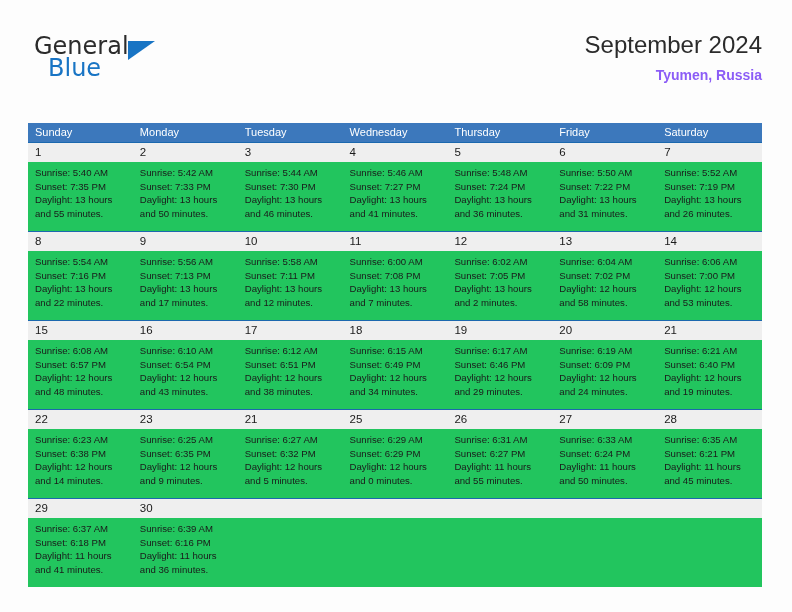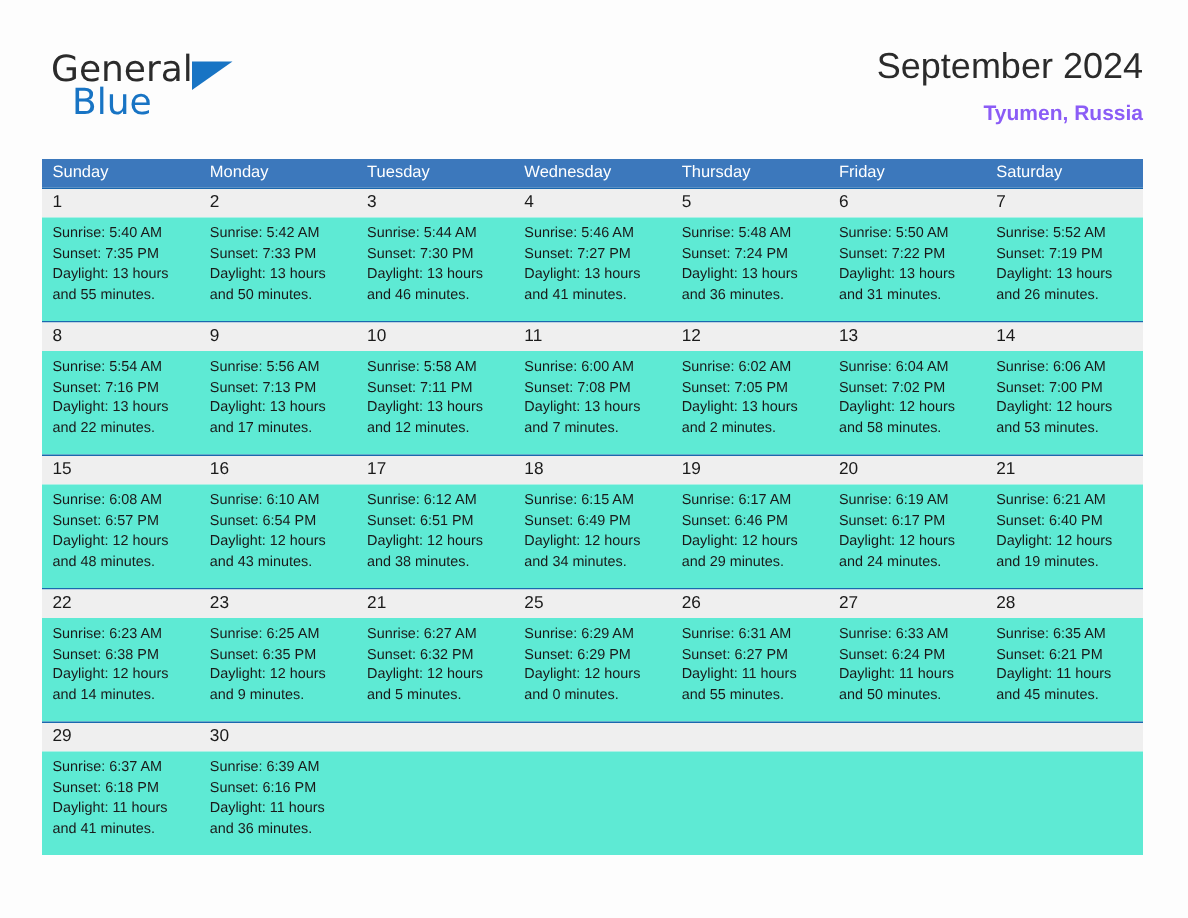"Sunday" .dow-row { margin-top: none -> 17px }
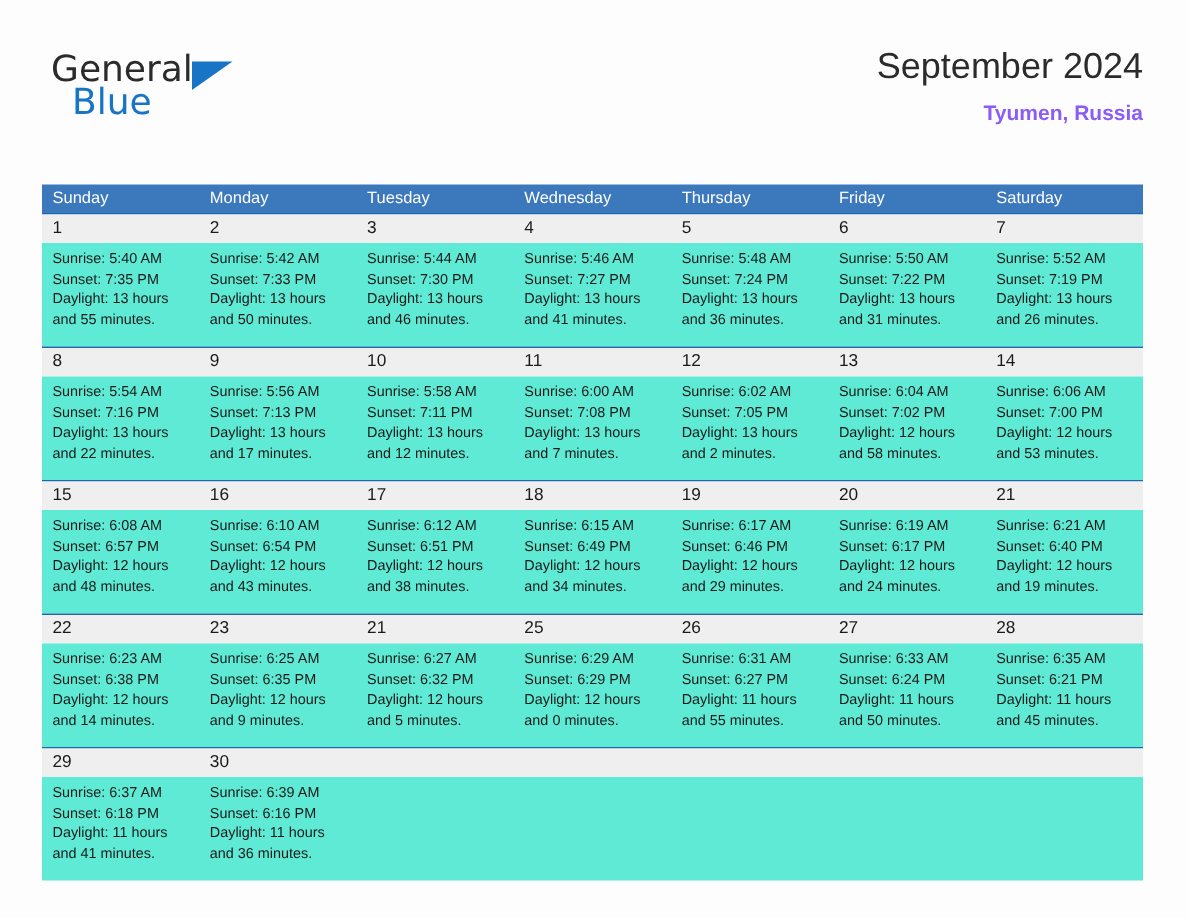"Sunrise: 5:40 AM" .info-row { background: #5eead4 -> #22c55e }
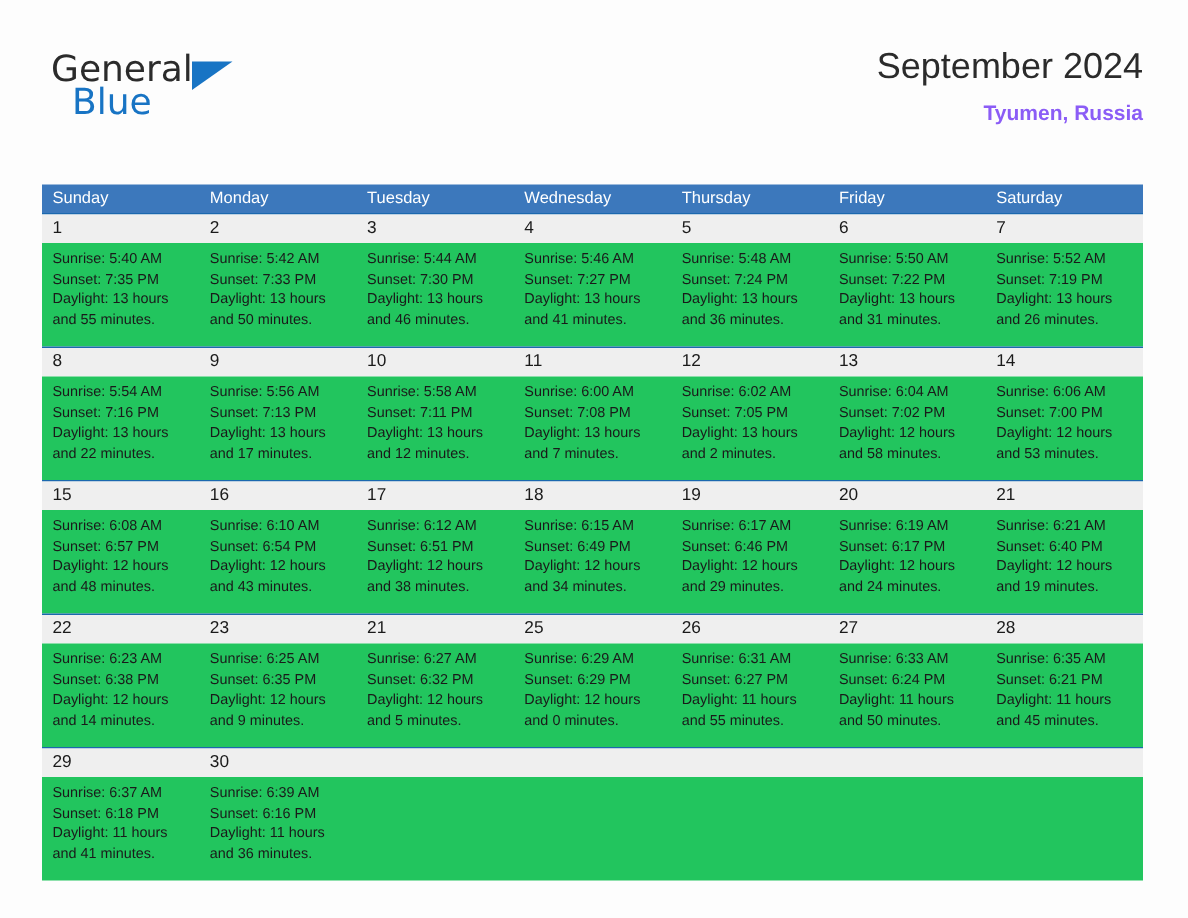"Sunset: 6:17 PM" div.ln { text: 6:17 -> 6:09 }
